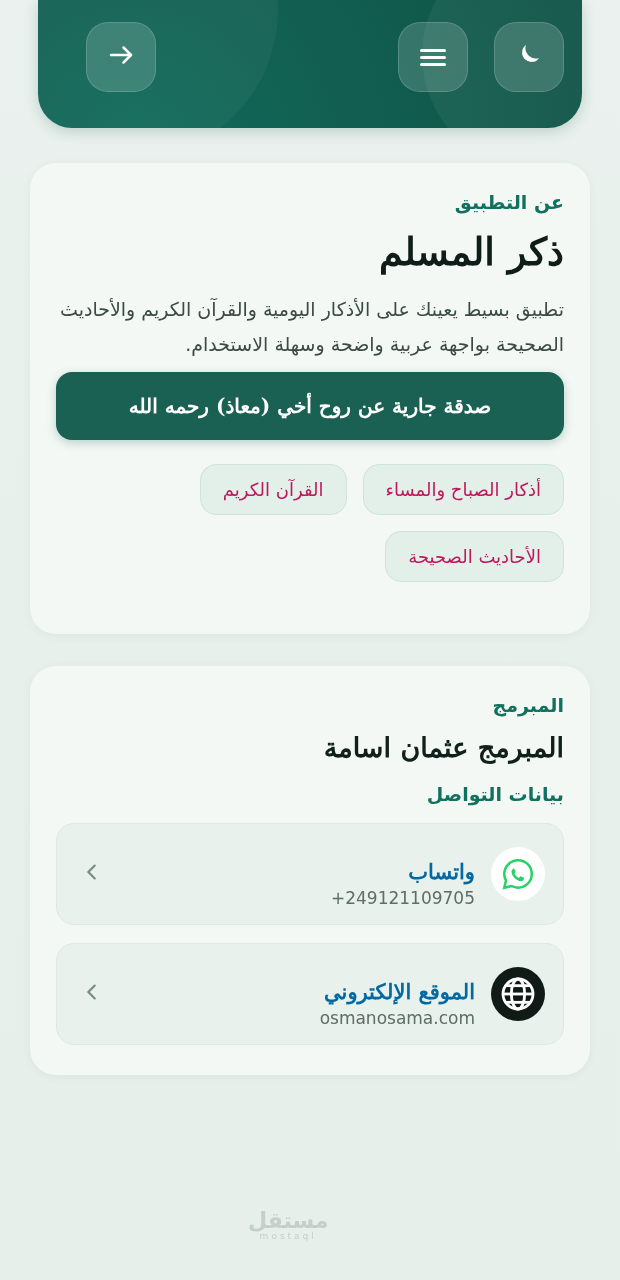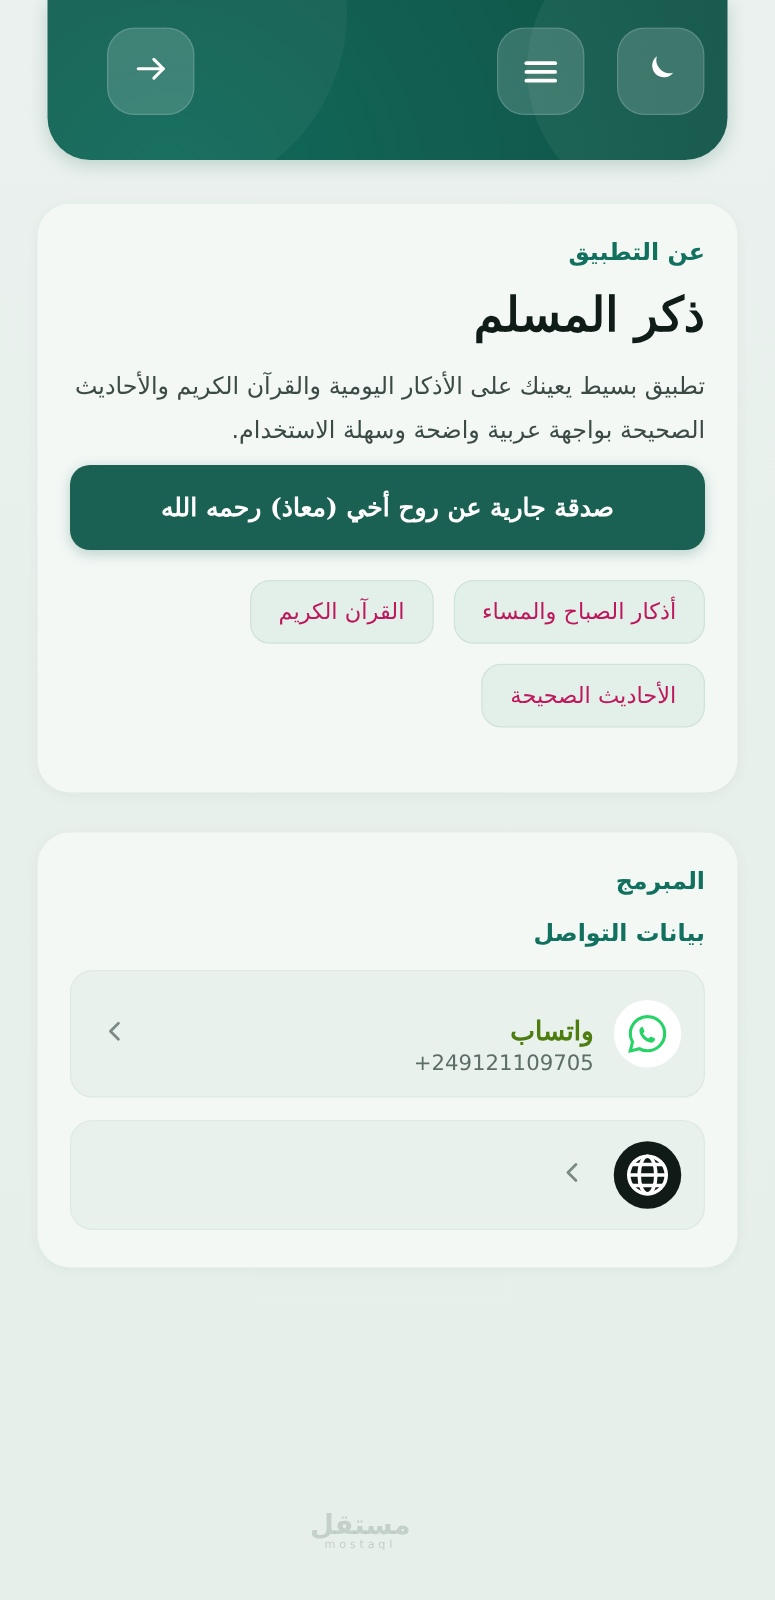"المبرمج عثمان اسامة" div.dev-name { html: none -> <div>المبرمج عثمان اسامة</div> }
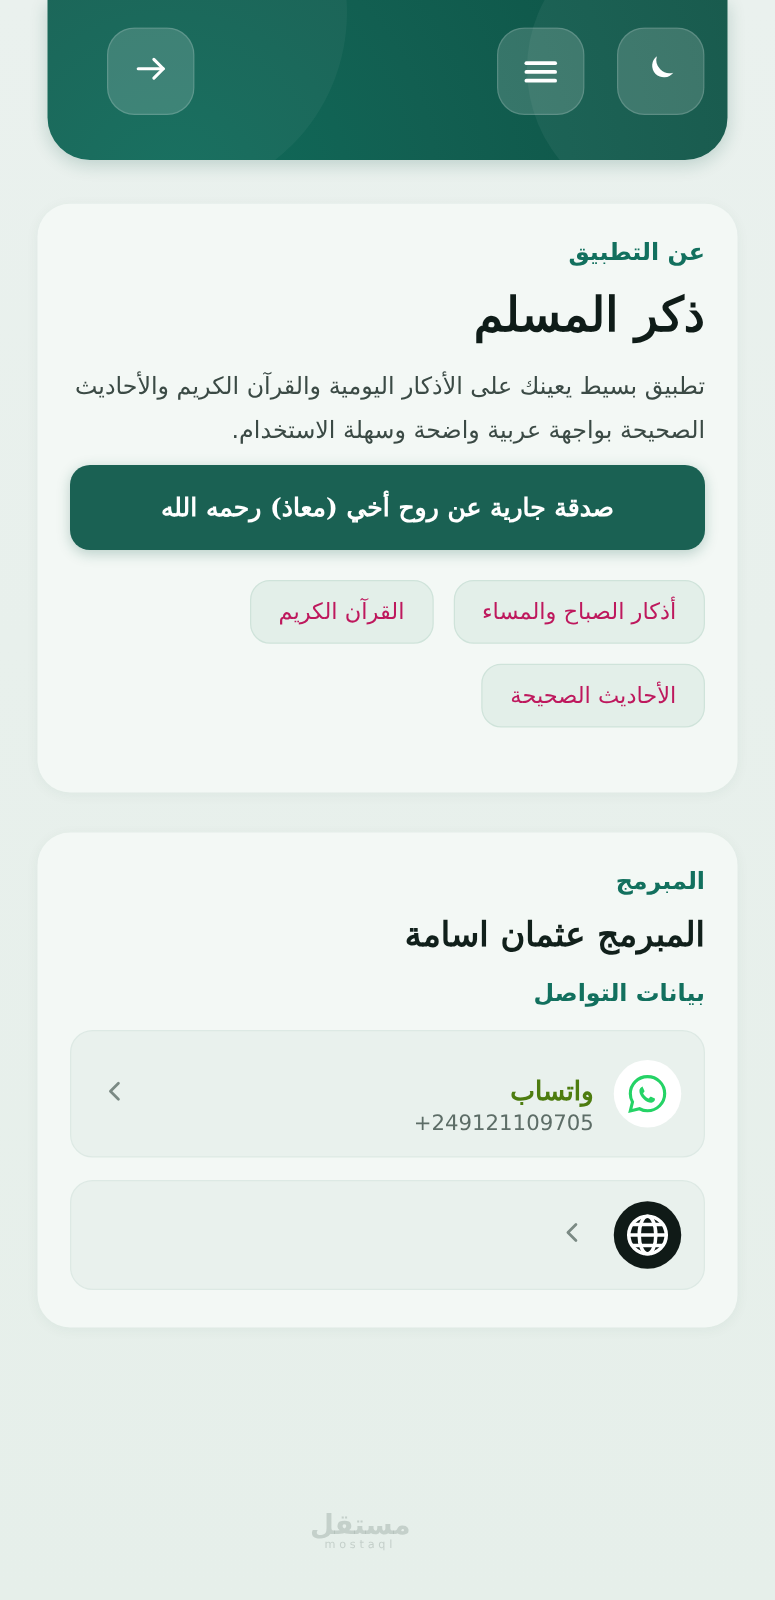"واتساب" .c-title { color: #4d7c0f -> #0369a1 }
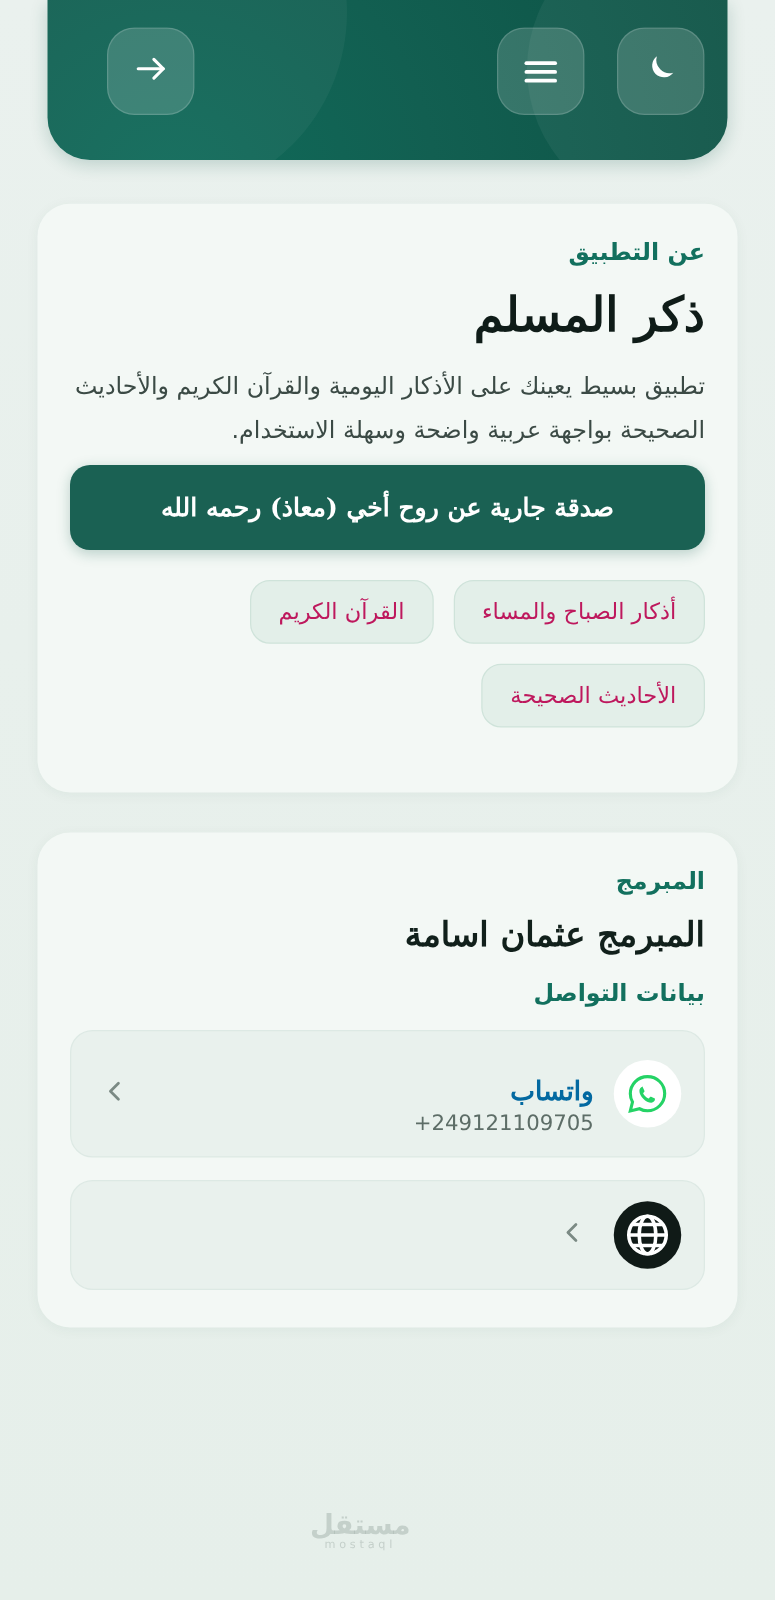"الموقع الإلكتروني" div.c-text { html: none -> <div> <div>الموقع الإلكتروني</div> <div>osmanosama.com</div> </div> }
